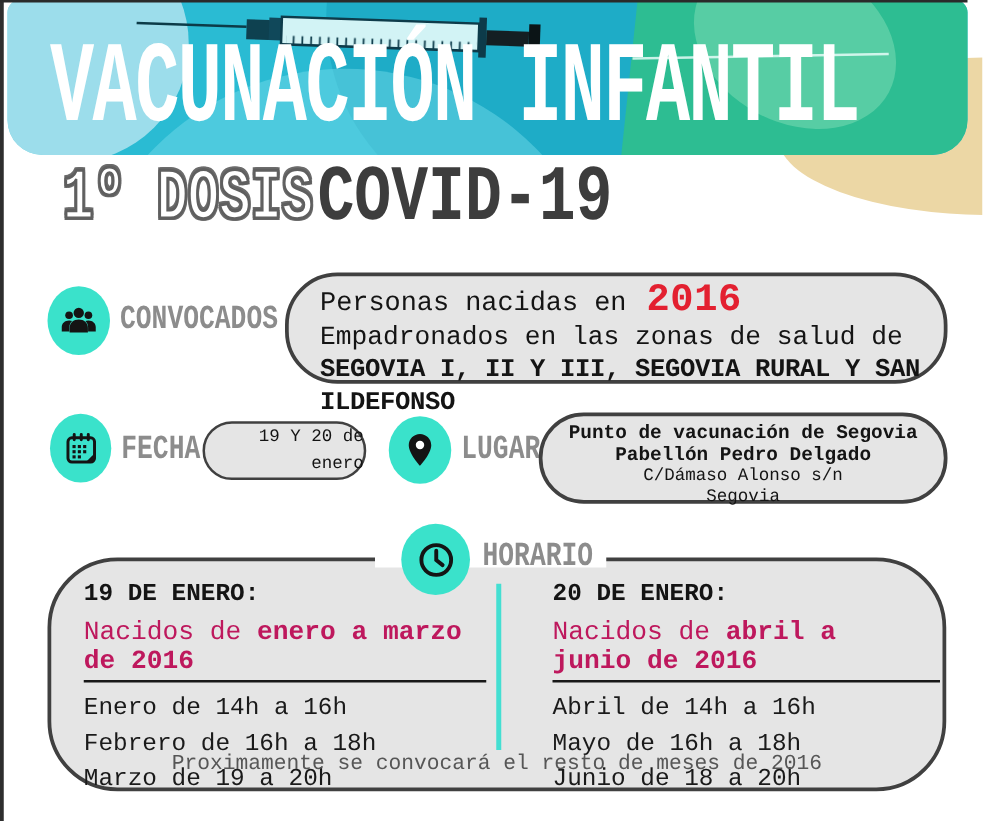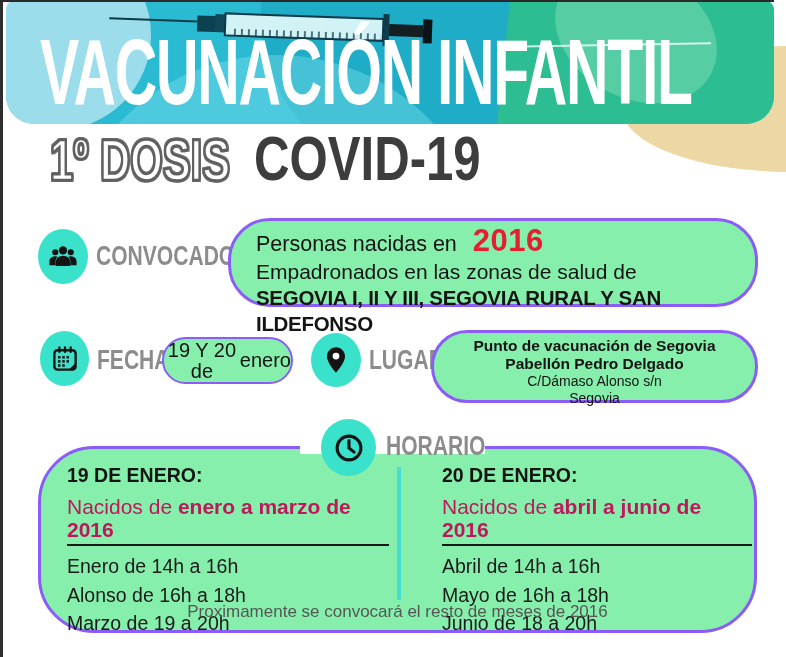"VACUNACIÓN INFANTIL" .stage { font-family: Liberation Sans, sans-serif -> Liberation Mono, monospace }
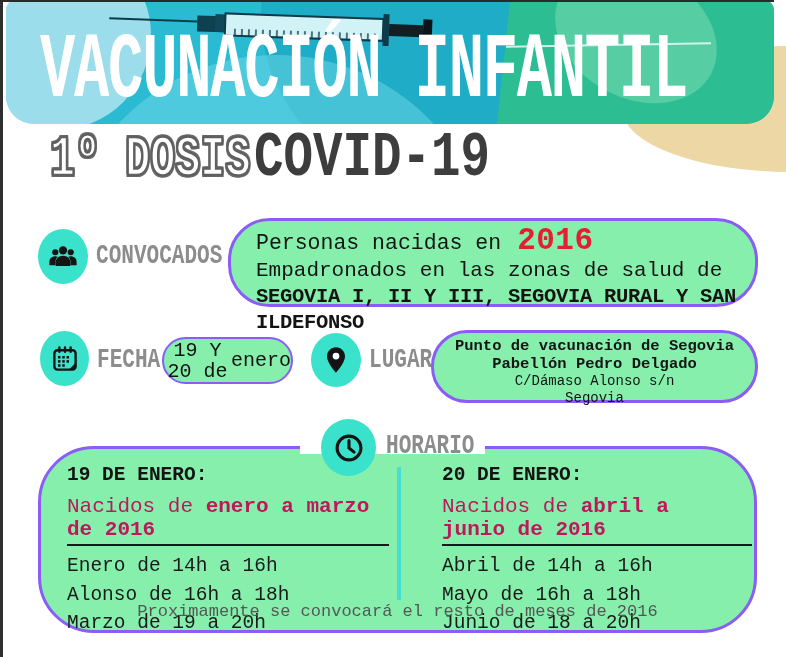"Personas nacidas en" .tbox { background: #86efac -> #e5e5e5; border: 3px solid #8b5cf6 -> 3px solid #404040 }
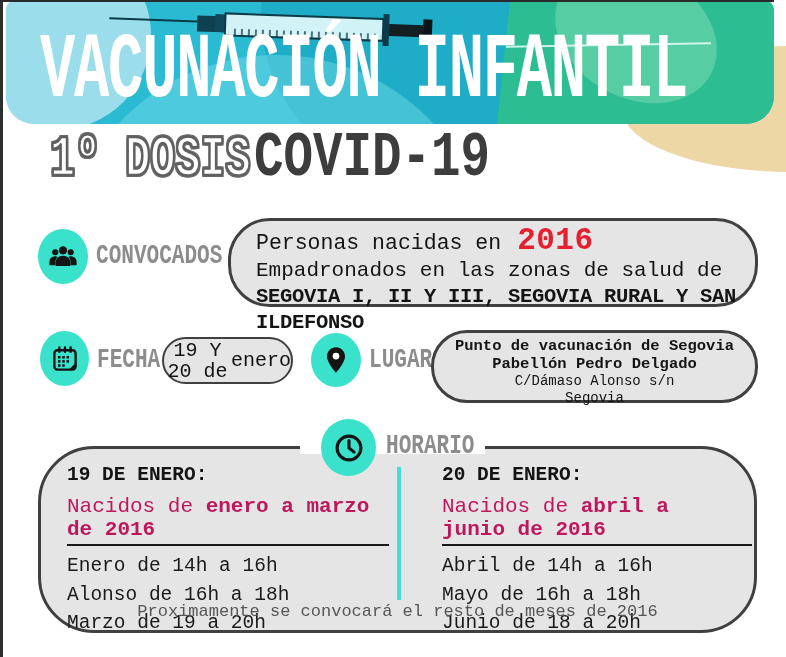"19 Y 20 de" .fe-pill { align-items: center -> flex-end; flex-direction: none -> column; font-size: 20px -> 14px }
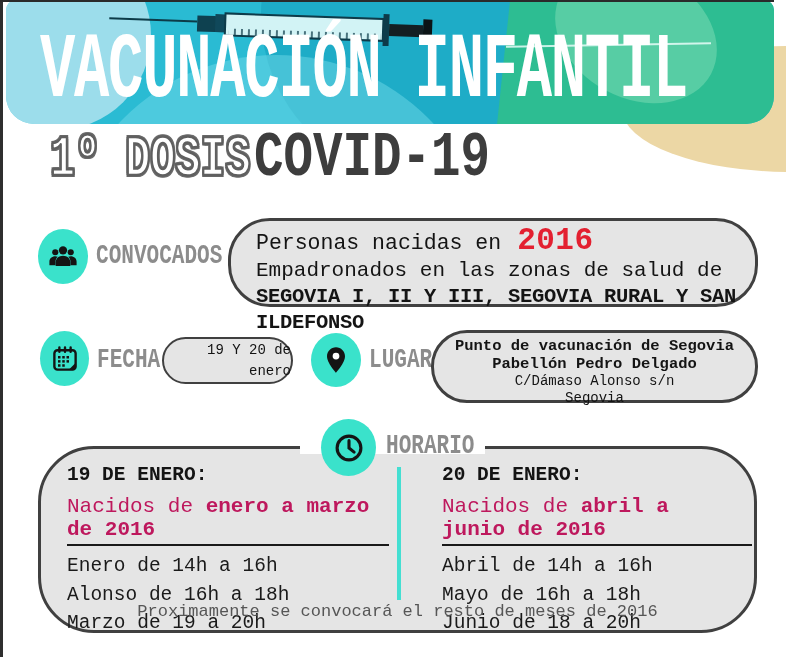"Alonso de 16h a 18h" div { text: Alonso -> Febrero }
